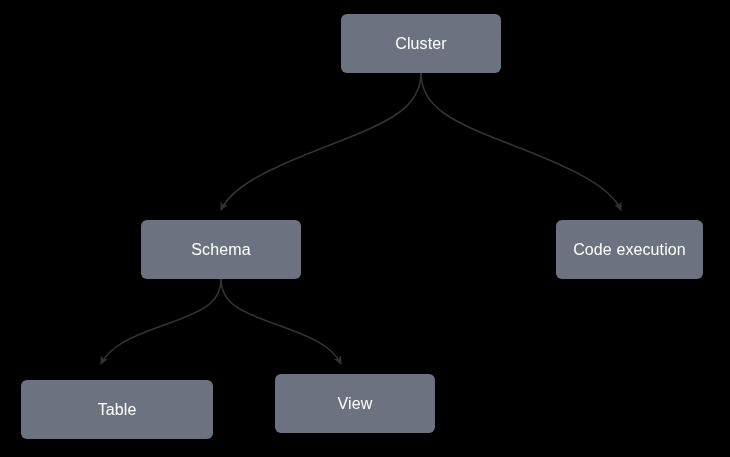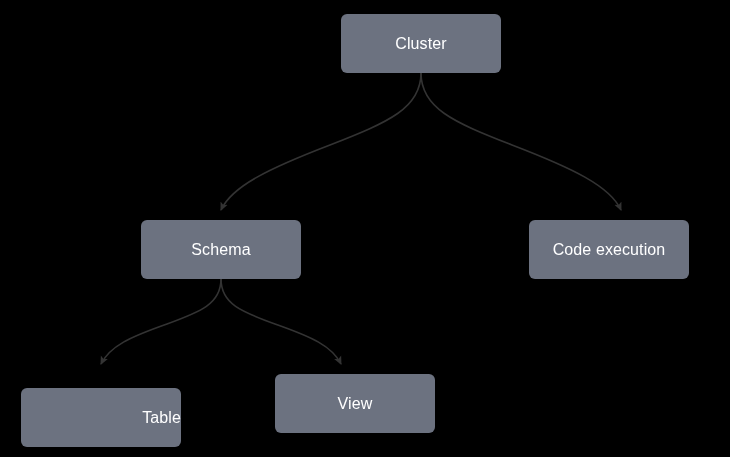"Code execution" div.node { left: 529px -> 556px; width: 160px -> 147px }
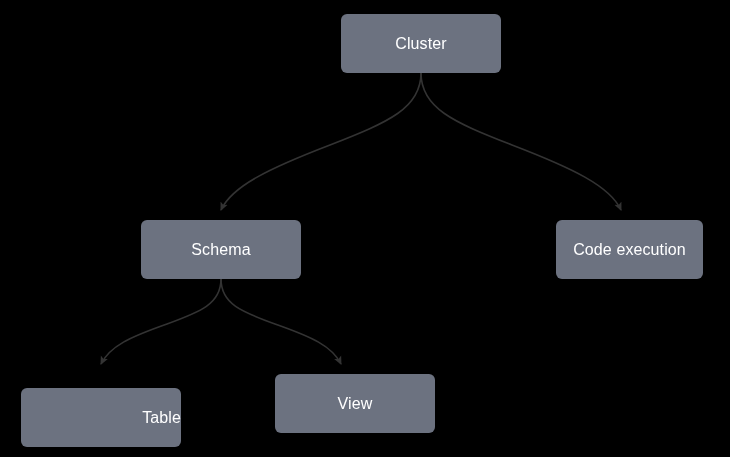"Table" div.node { justify-content: flex-end -> none; top: 388px -> 380px; width: 160px -> 192px }
